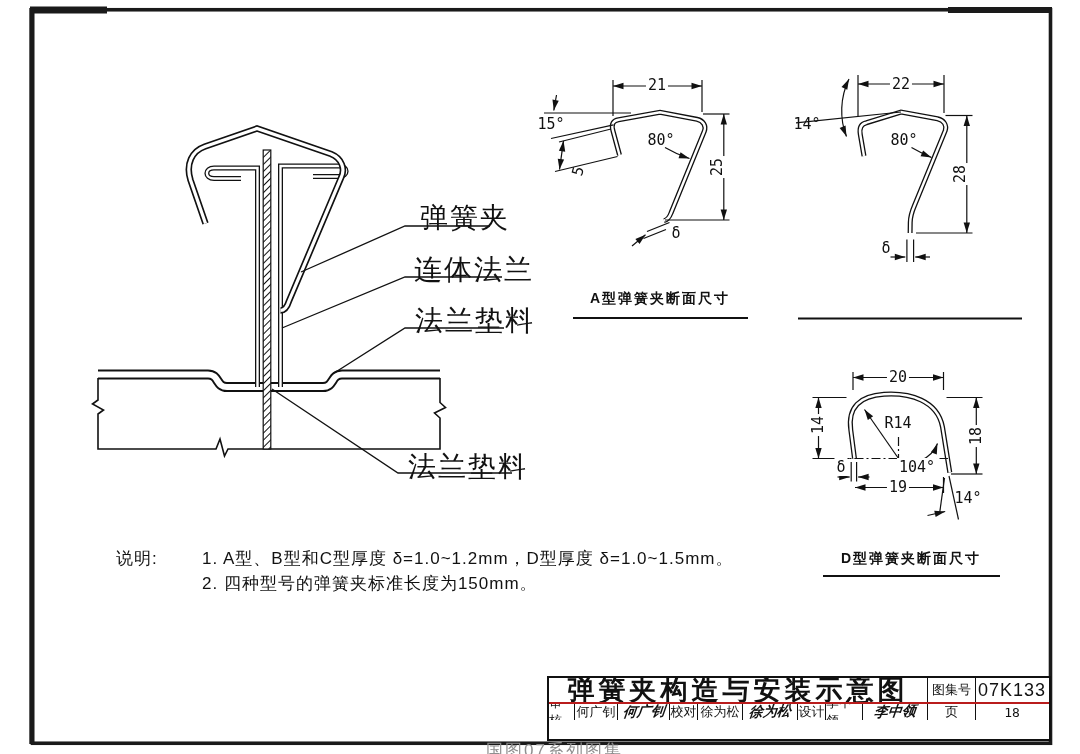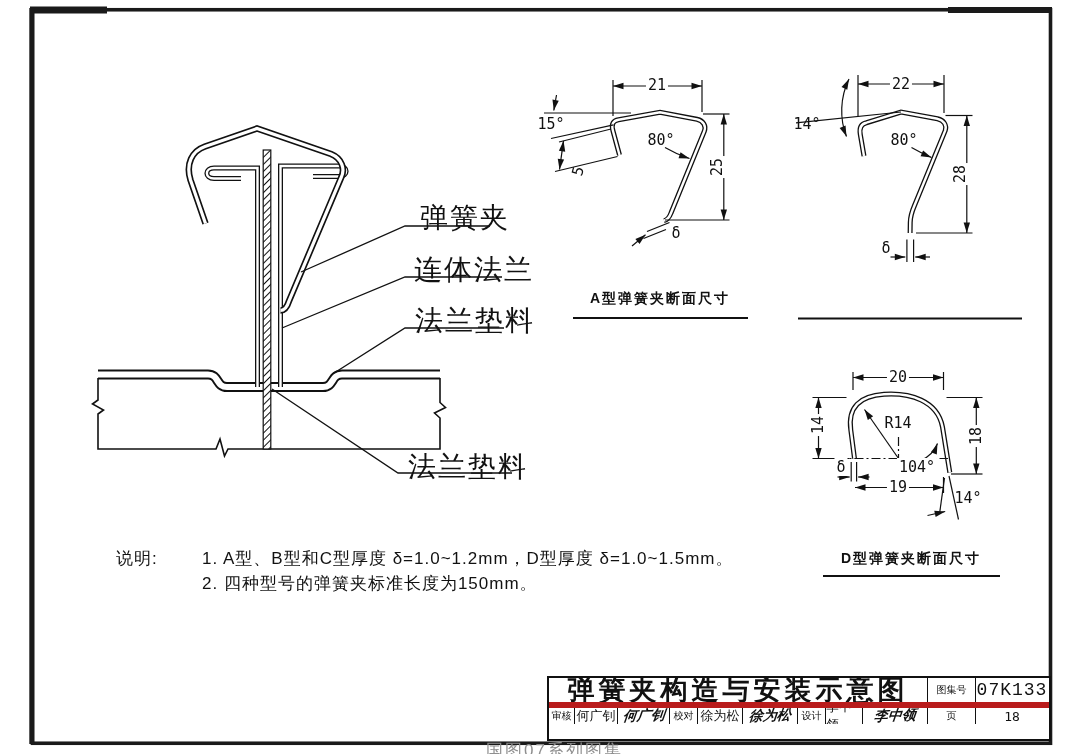"图集号" .tb-sm { font-size: 10px -> 13px }
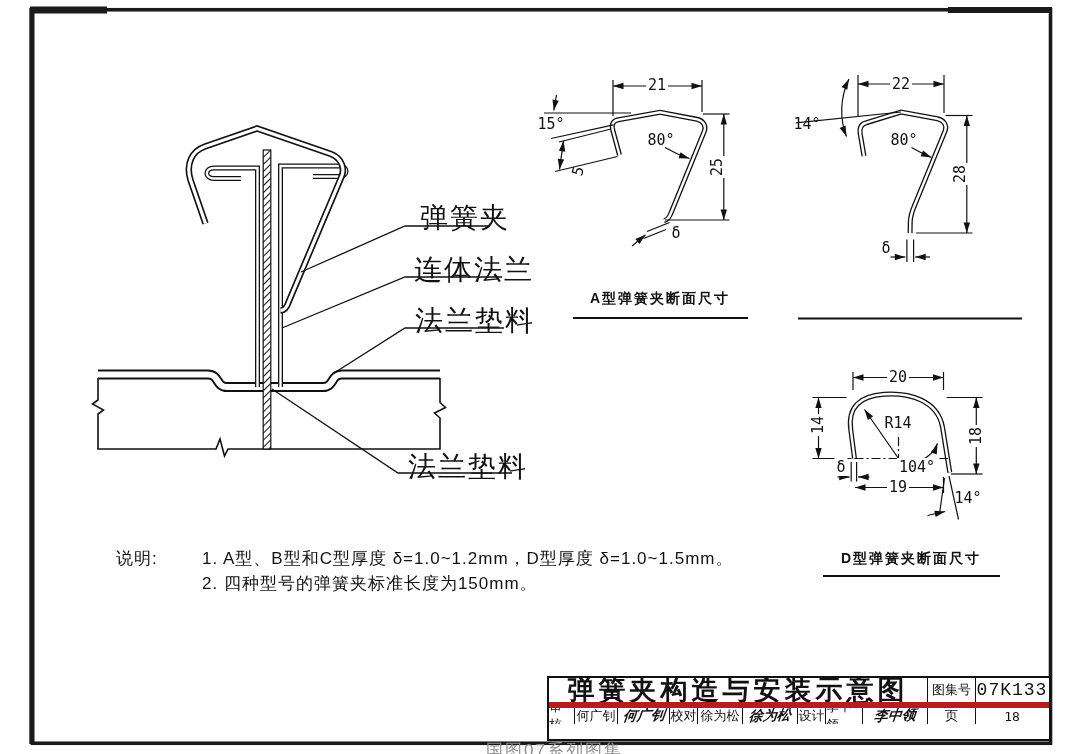"07K133" .tb-code { font-family: Liberation Mono, monospace -> Liberation Sans, sans-serif }
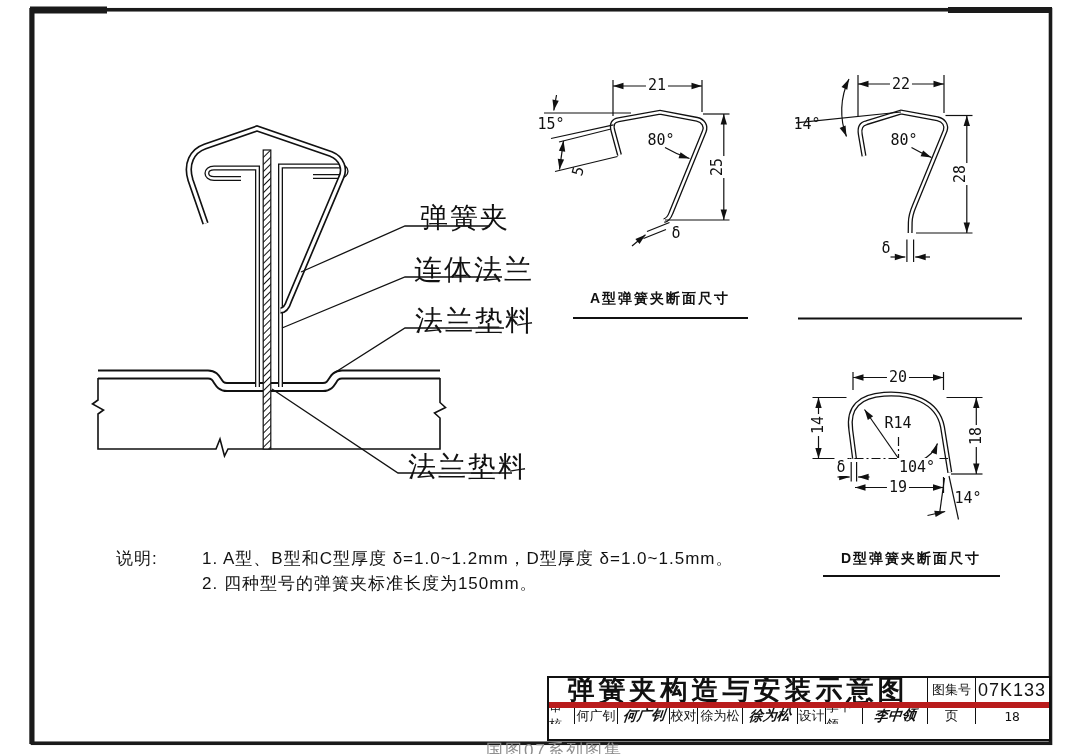"何广钊" .tb-row2 { border-top: 6px solid #b91c1c -> 2px solid #b91c1c }
